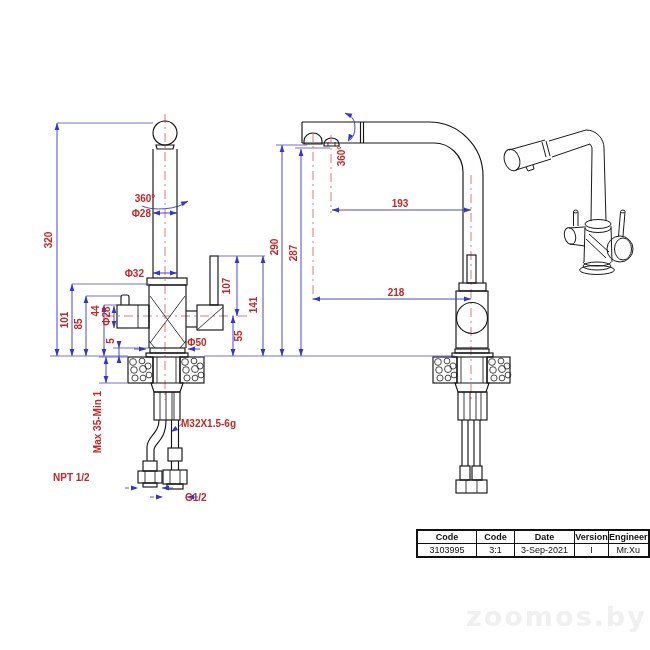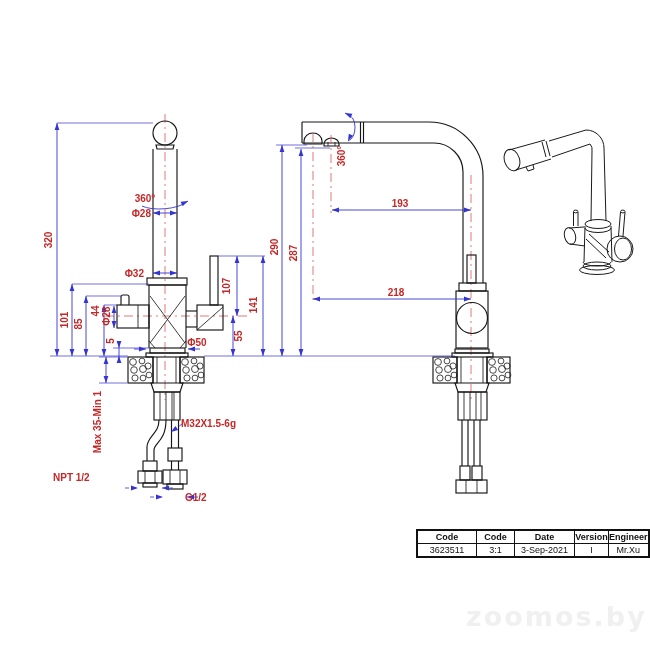"3623511" td { text: 3623511 -> 3103995 }
